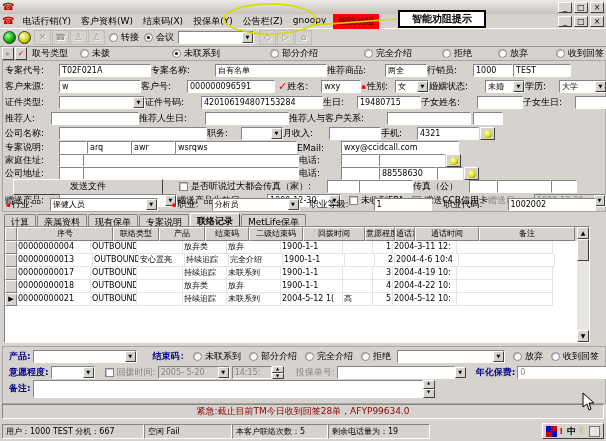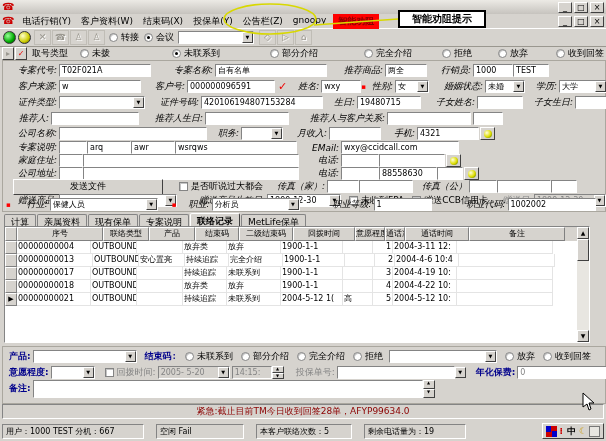"专案代号:" .lb { font-style: italic -> none; text-align: right -> left }
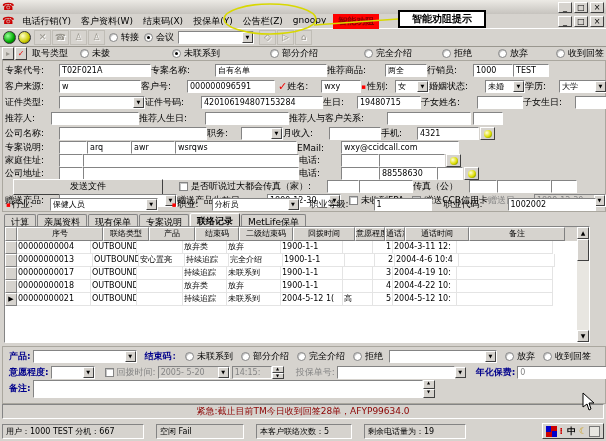"TEST" input.in { width: 36px -> 58px }
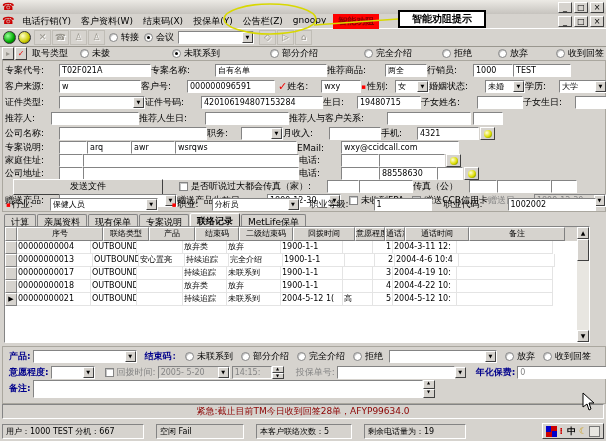"序号" span.c { width: 86px -> 96px }
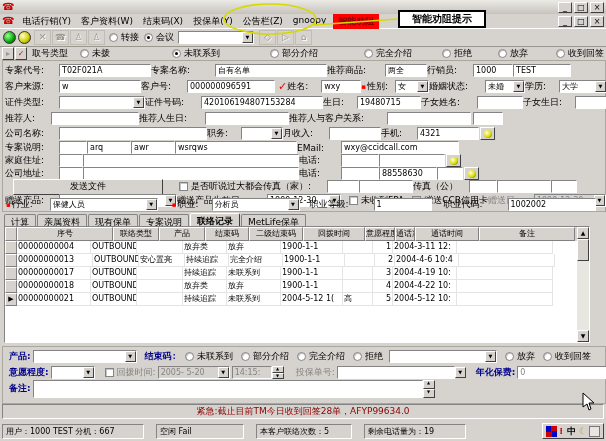"结束码:" span.bl { margin-left: 8px -> 16px }
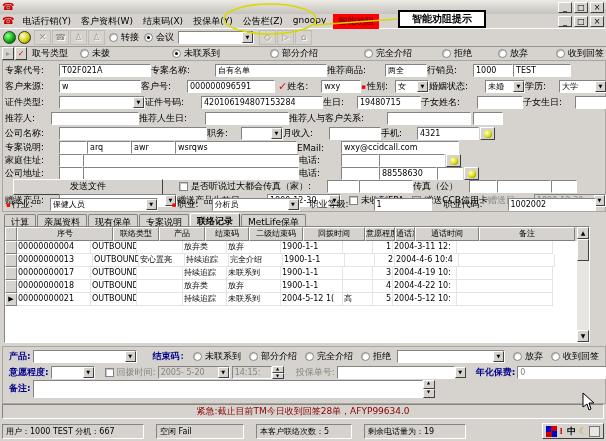"用户：1000 TEST 分机：667" .seg { margin-right: 12px -> 0 }
